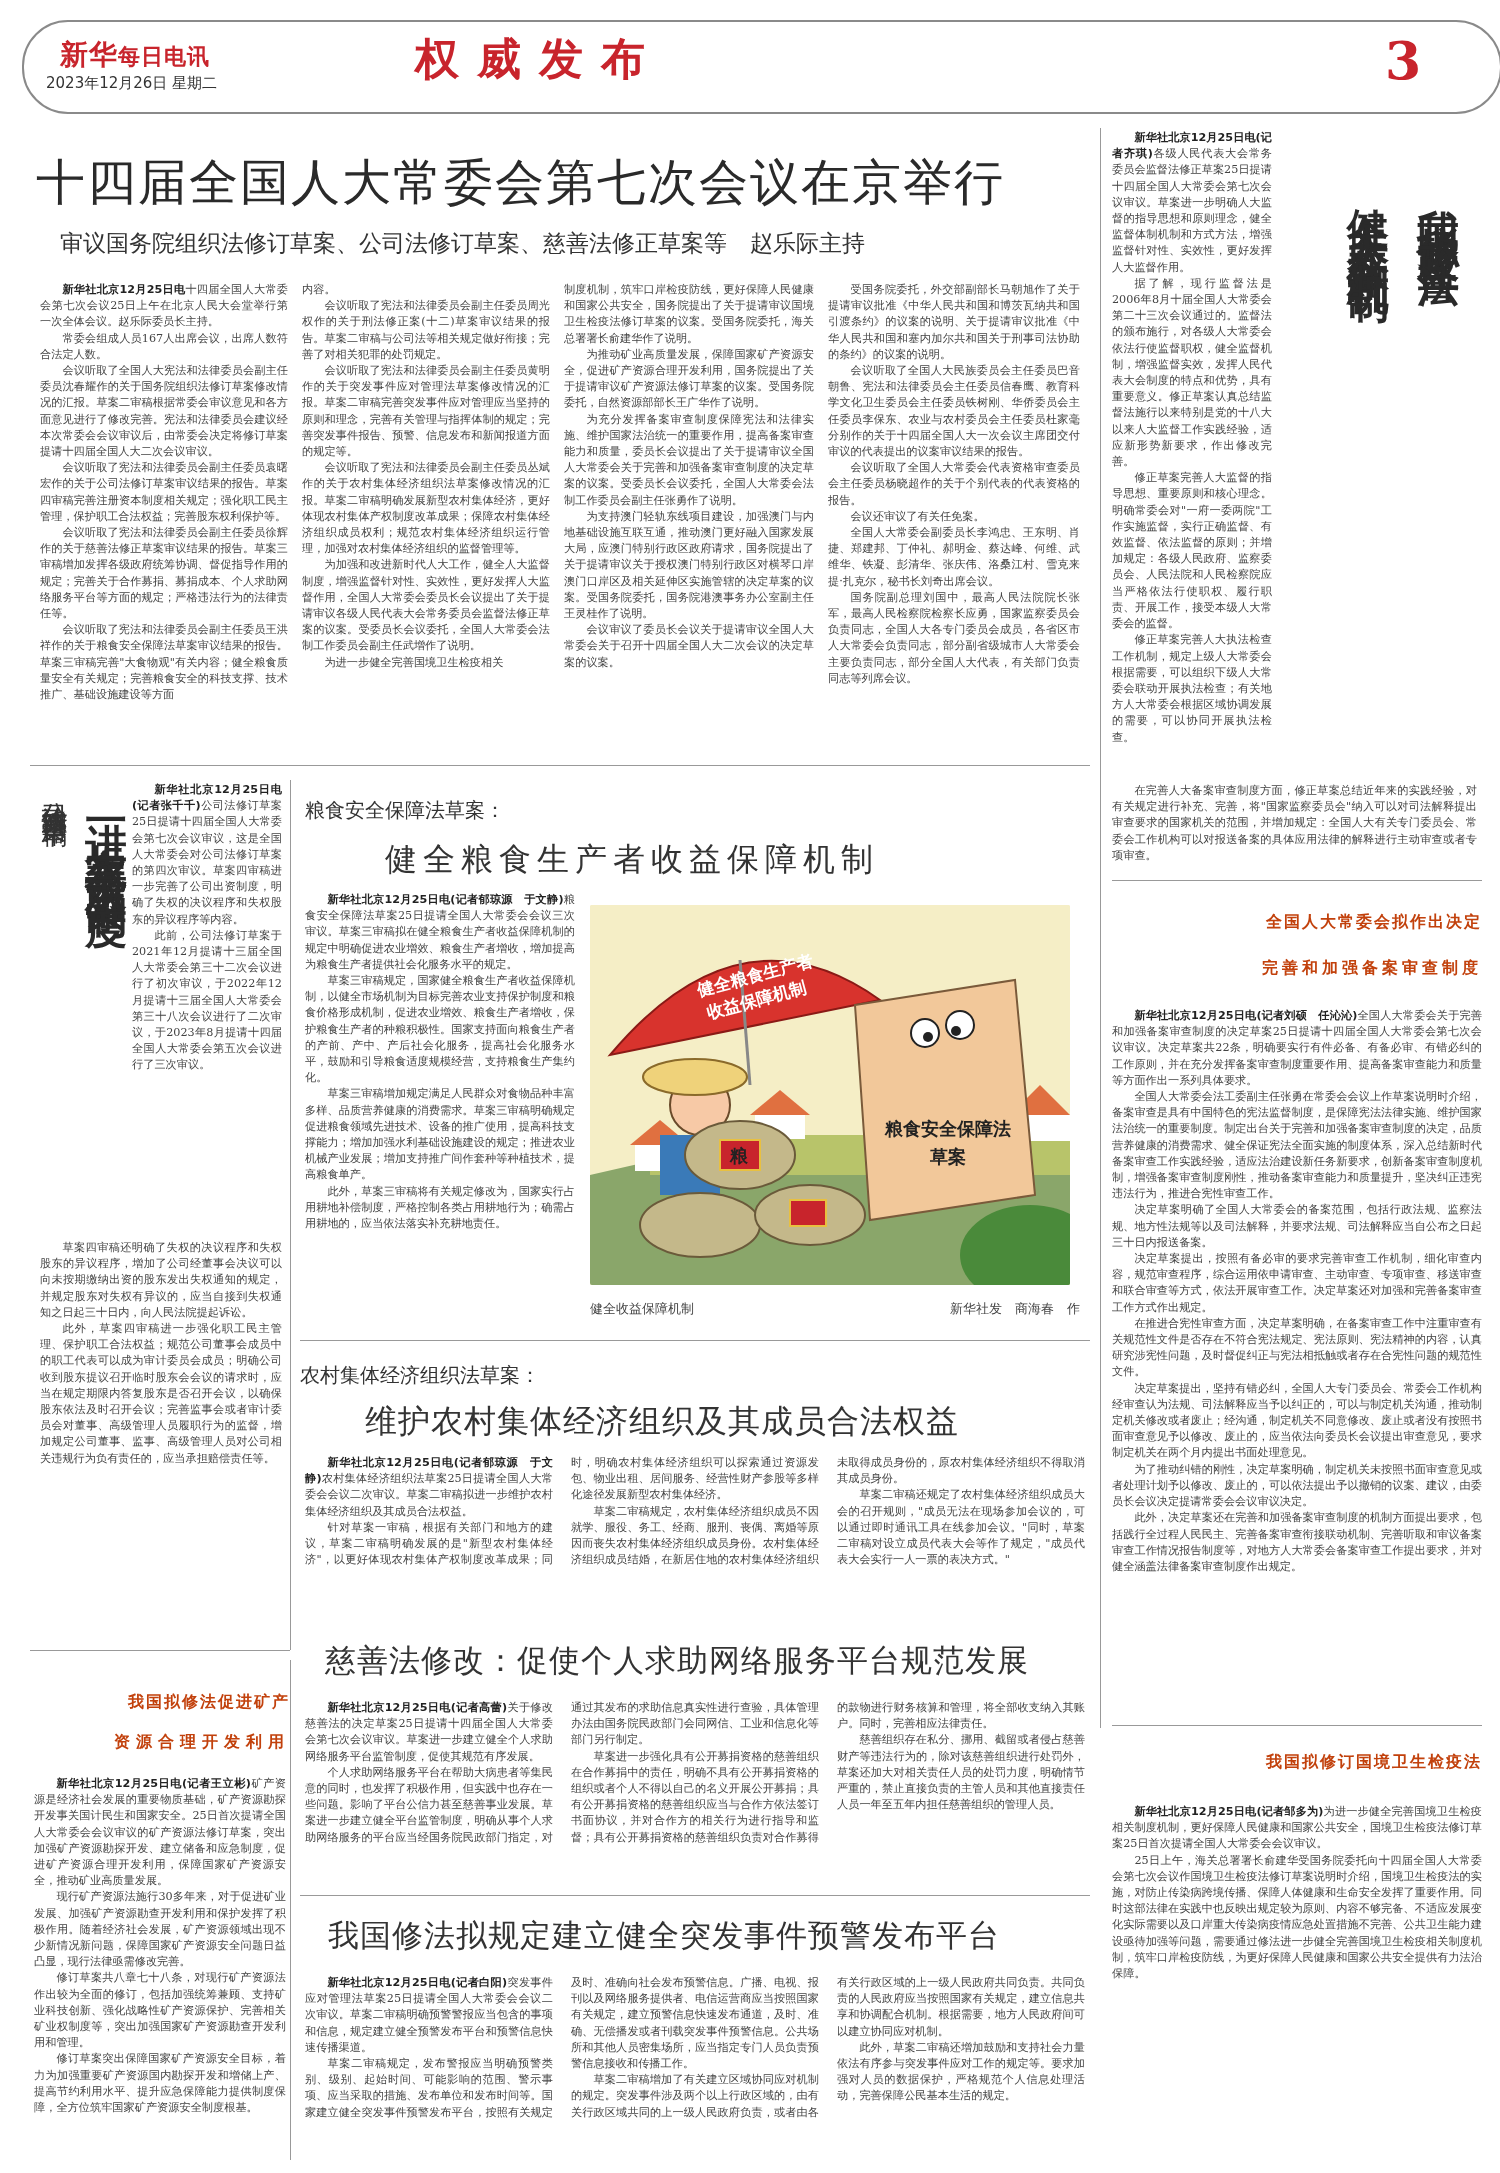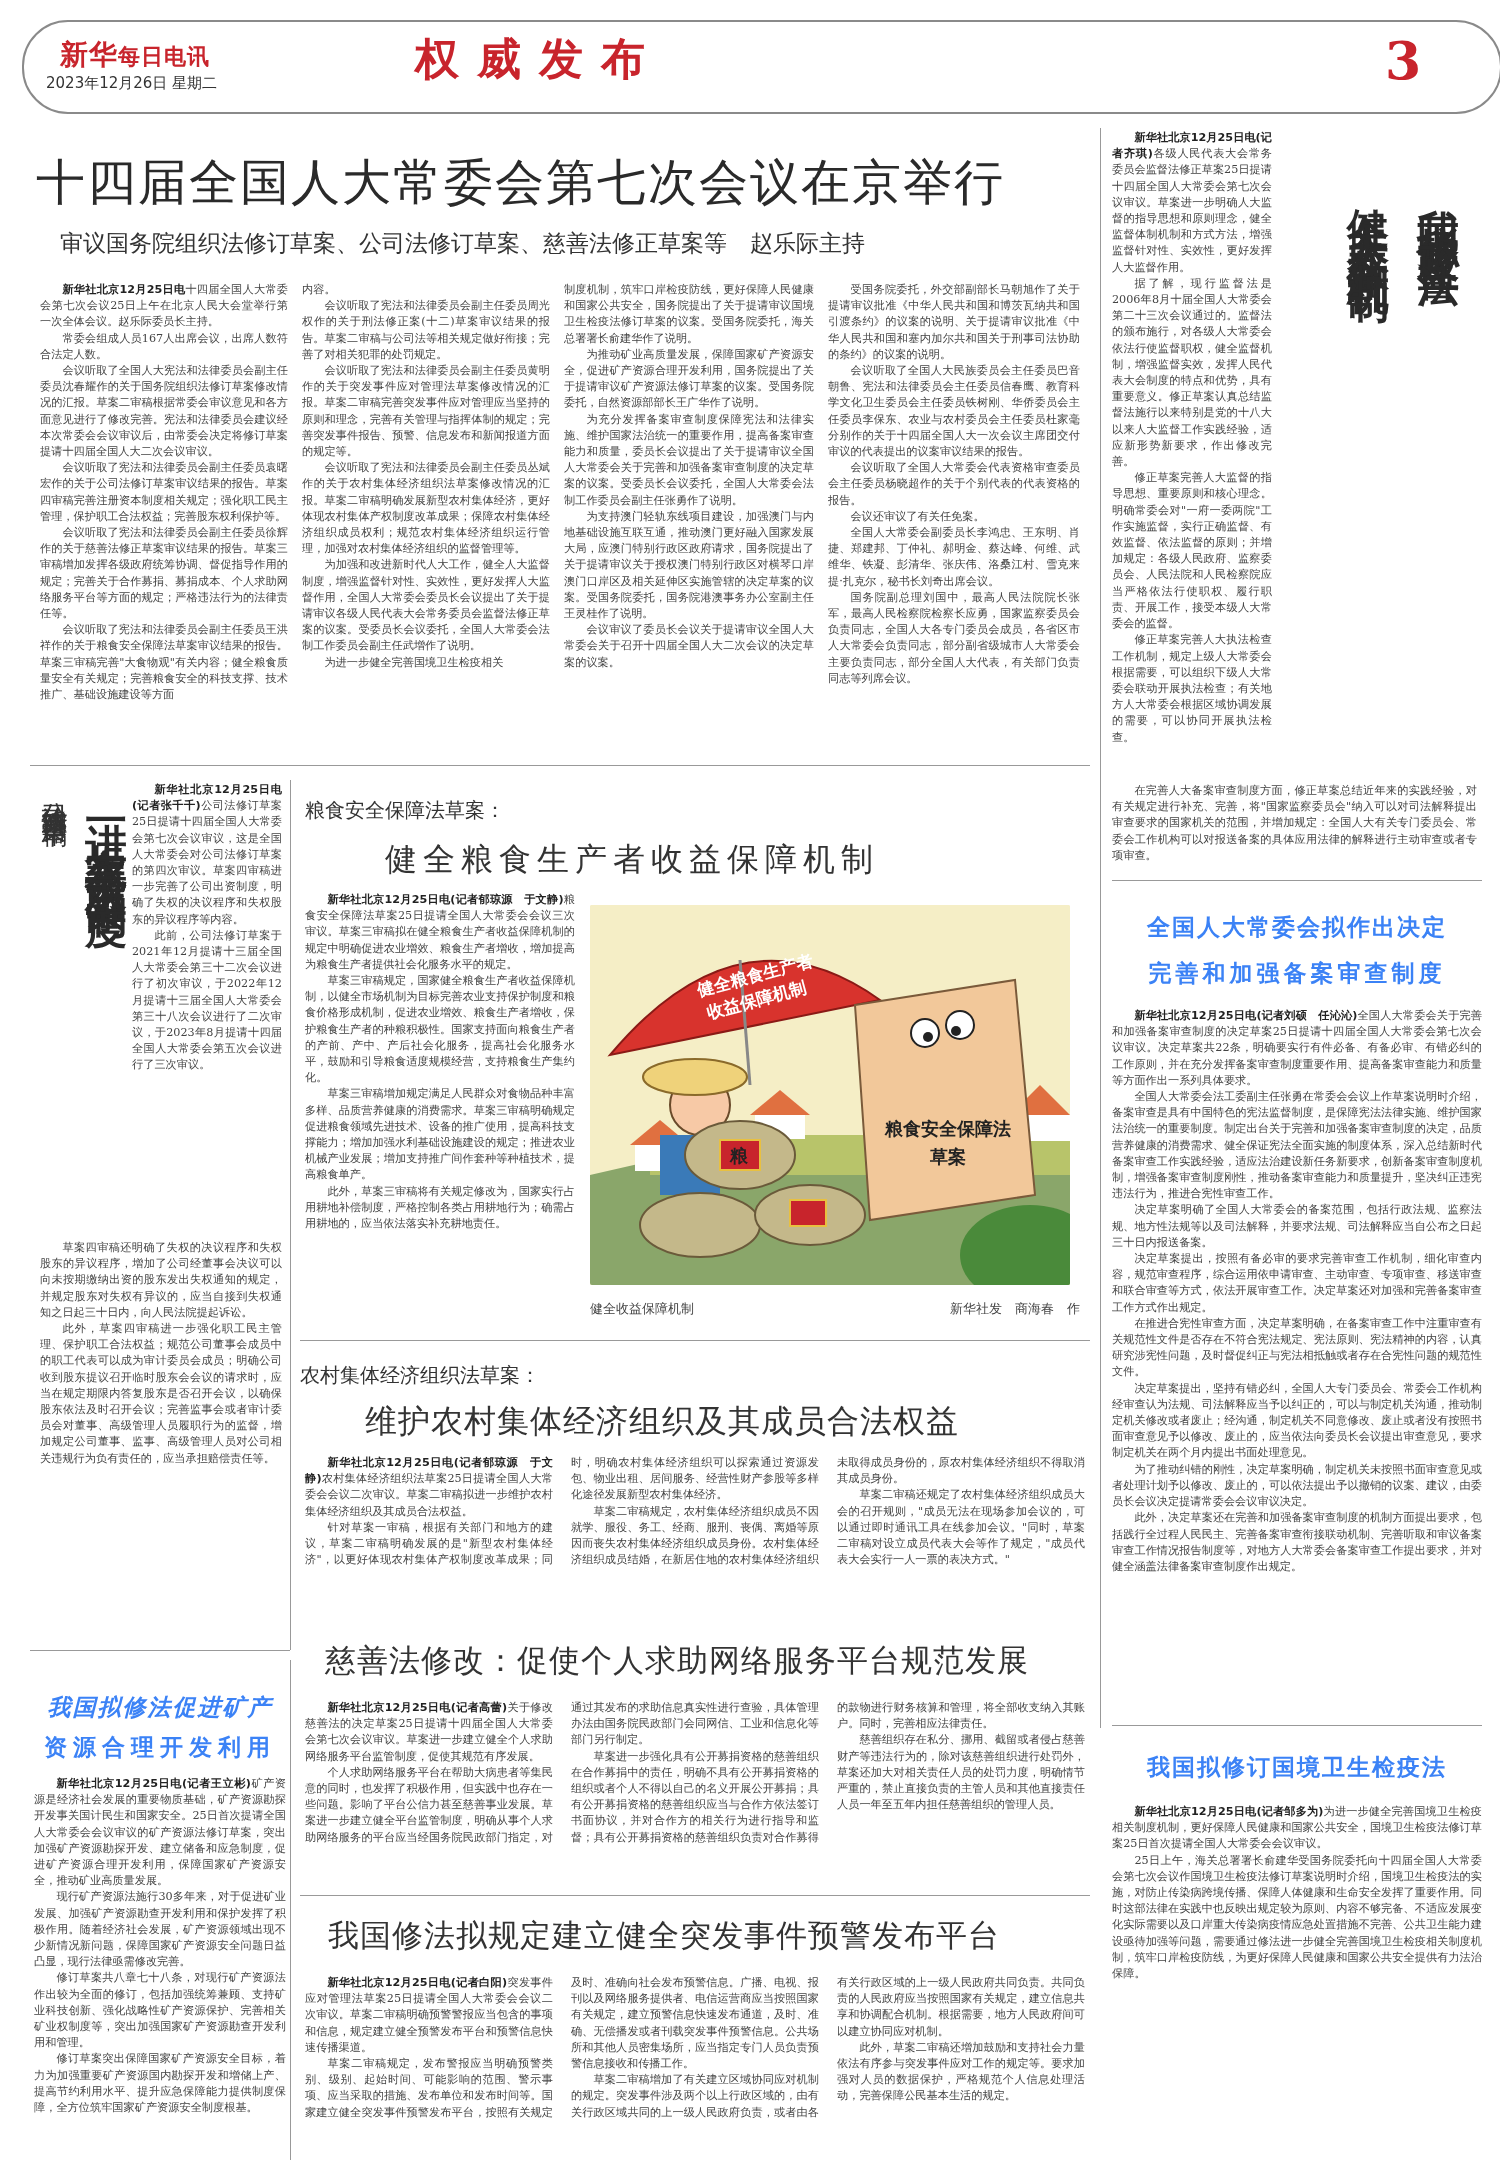"全国人大常委会拟作出决定" .boxhead { color: #3b82f6 -> #c2410c; font-size: 23px -> 16px; text-align: center -> right }
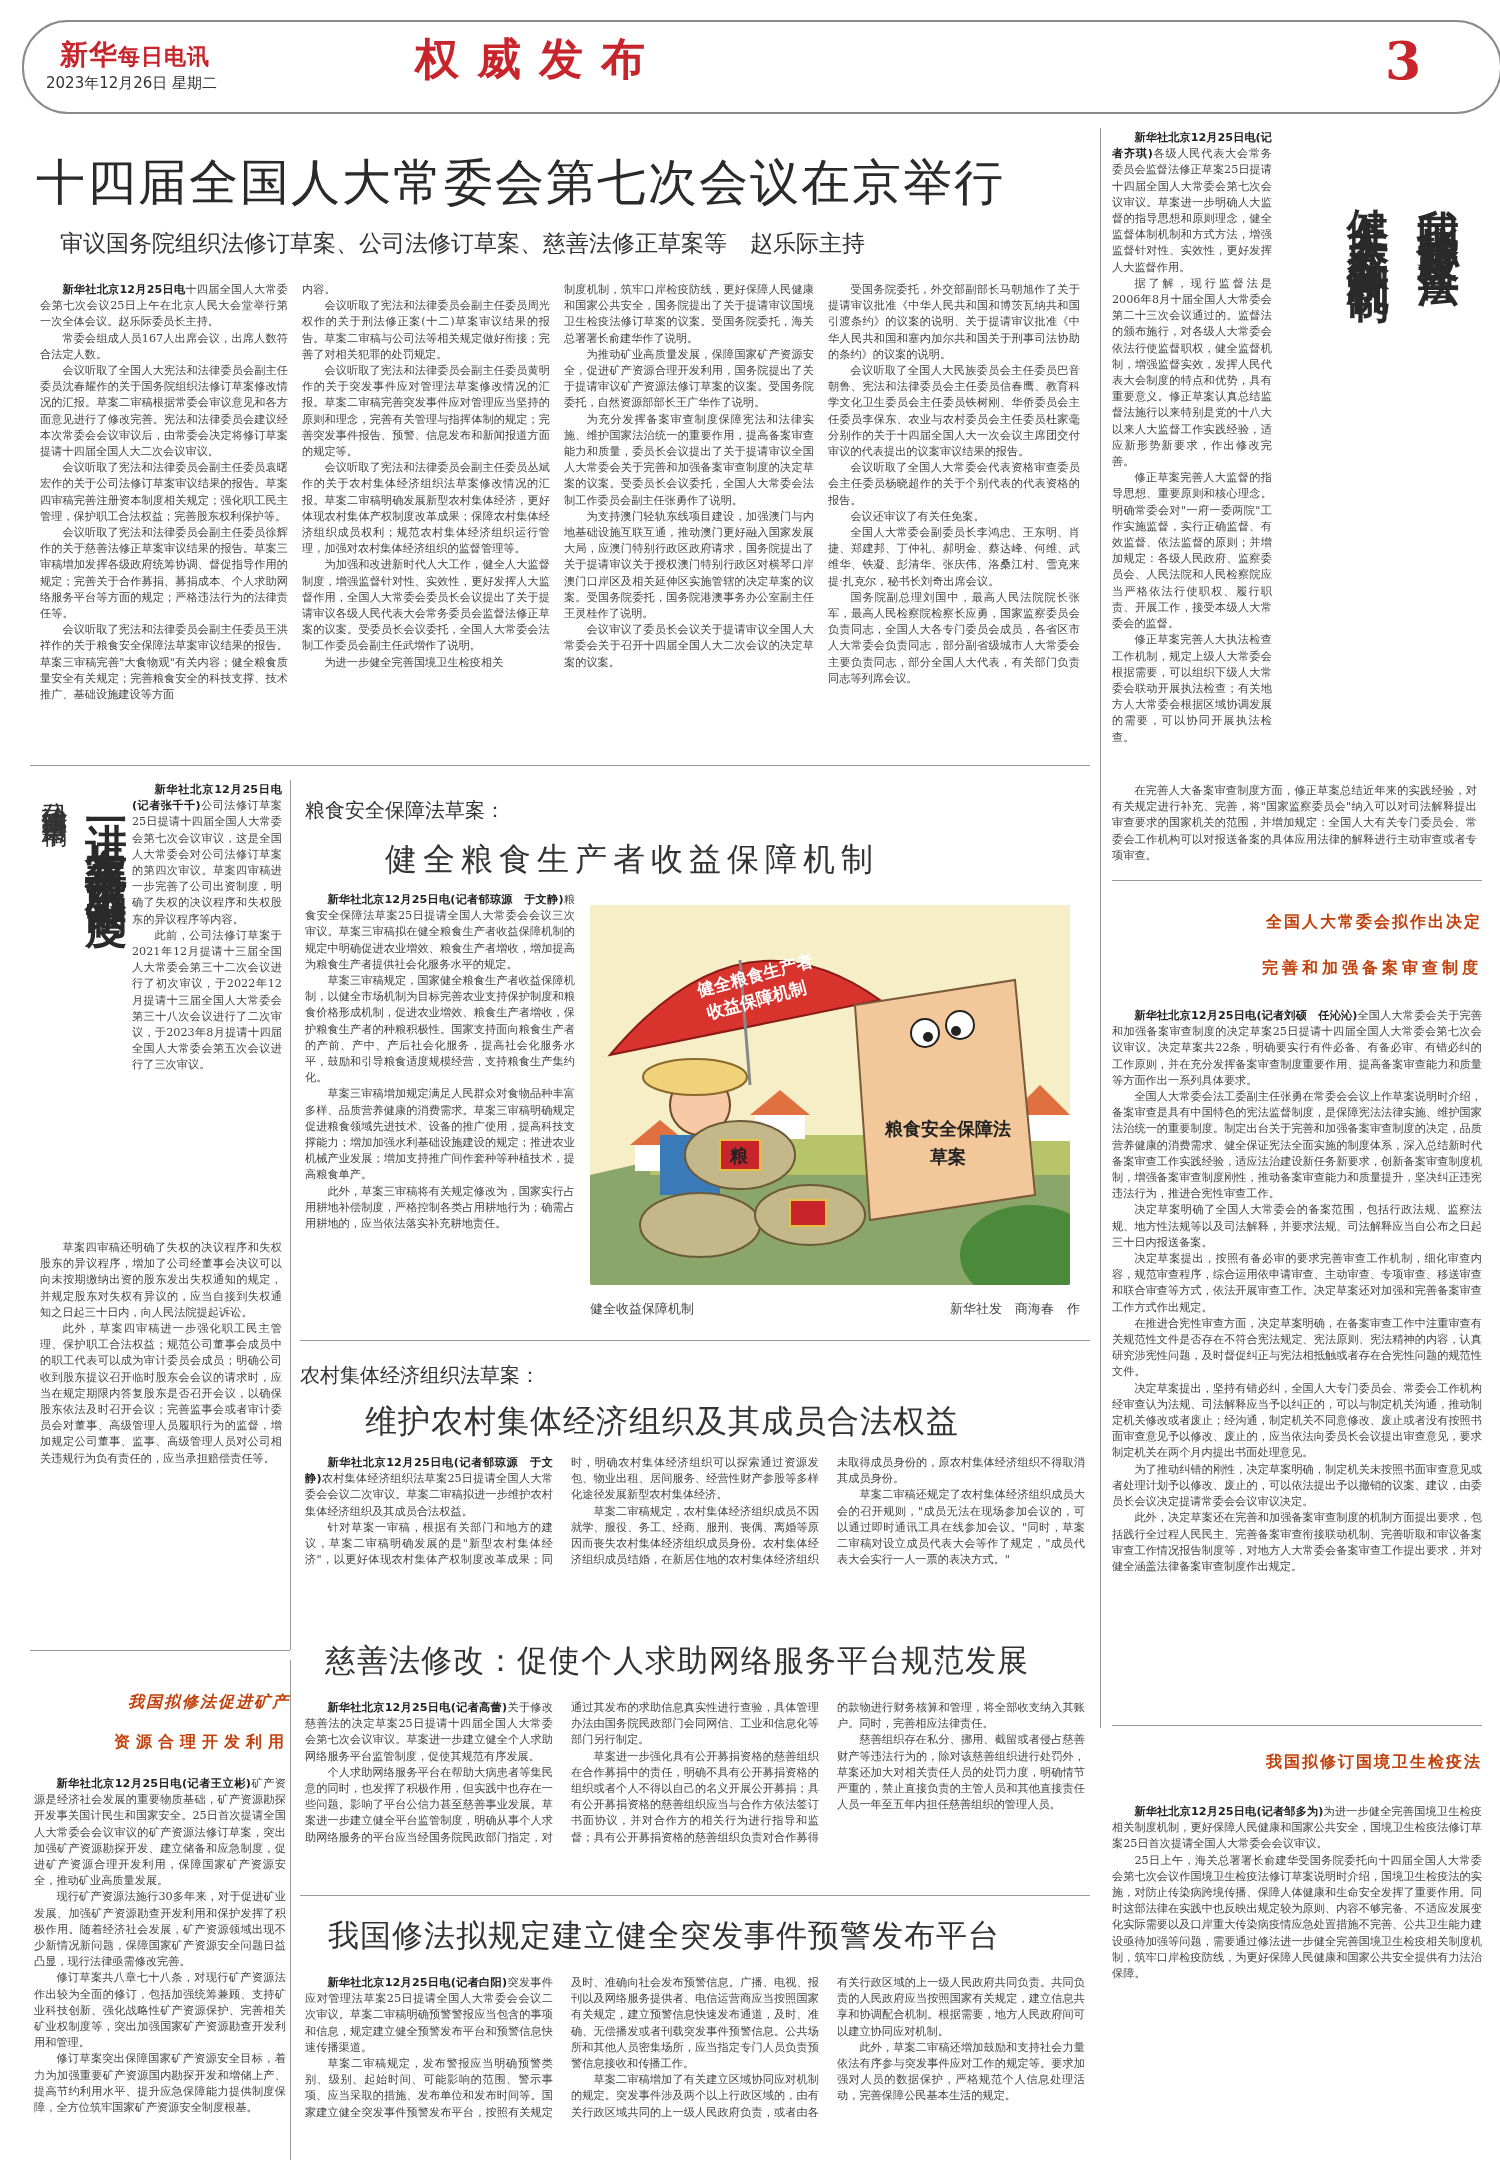"我国拟修法促进矿产" div.abs { font-style: italic -> none }
